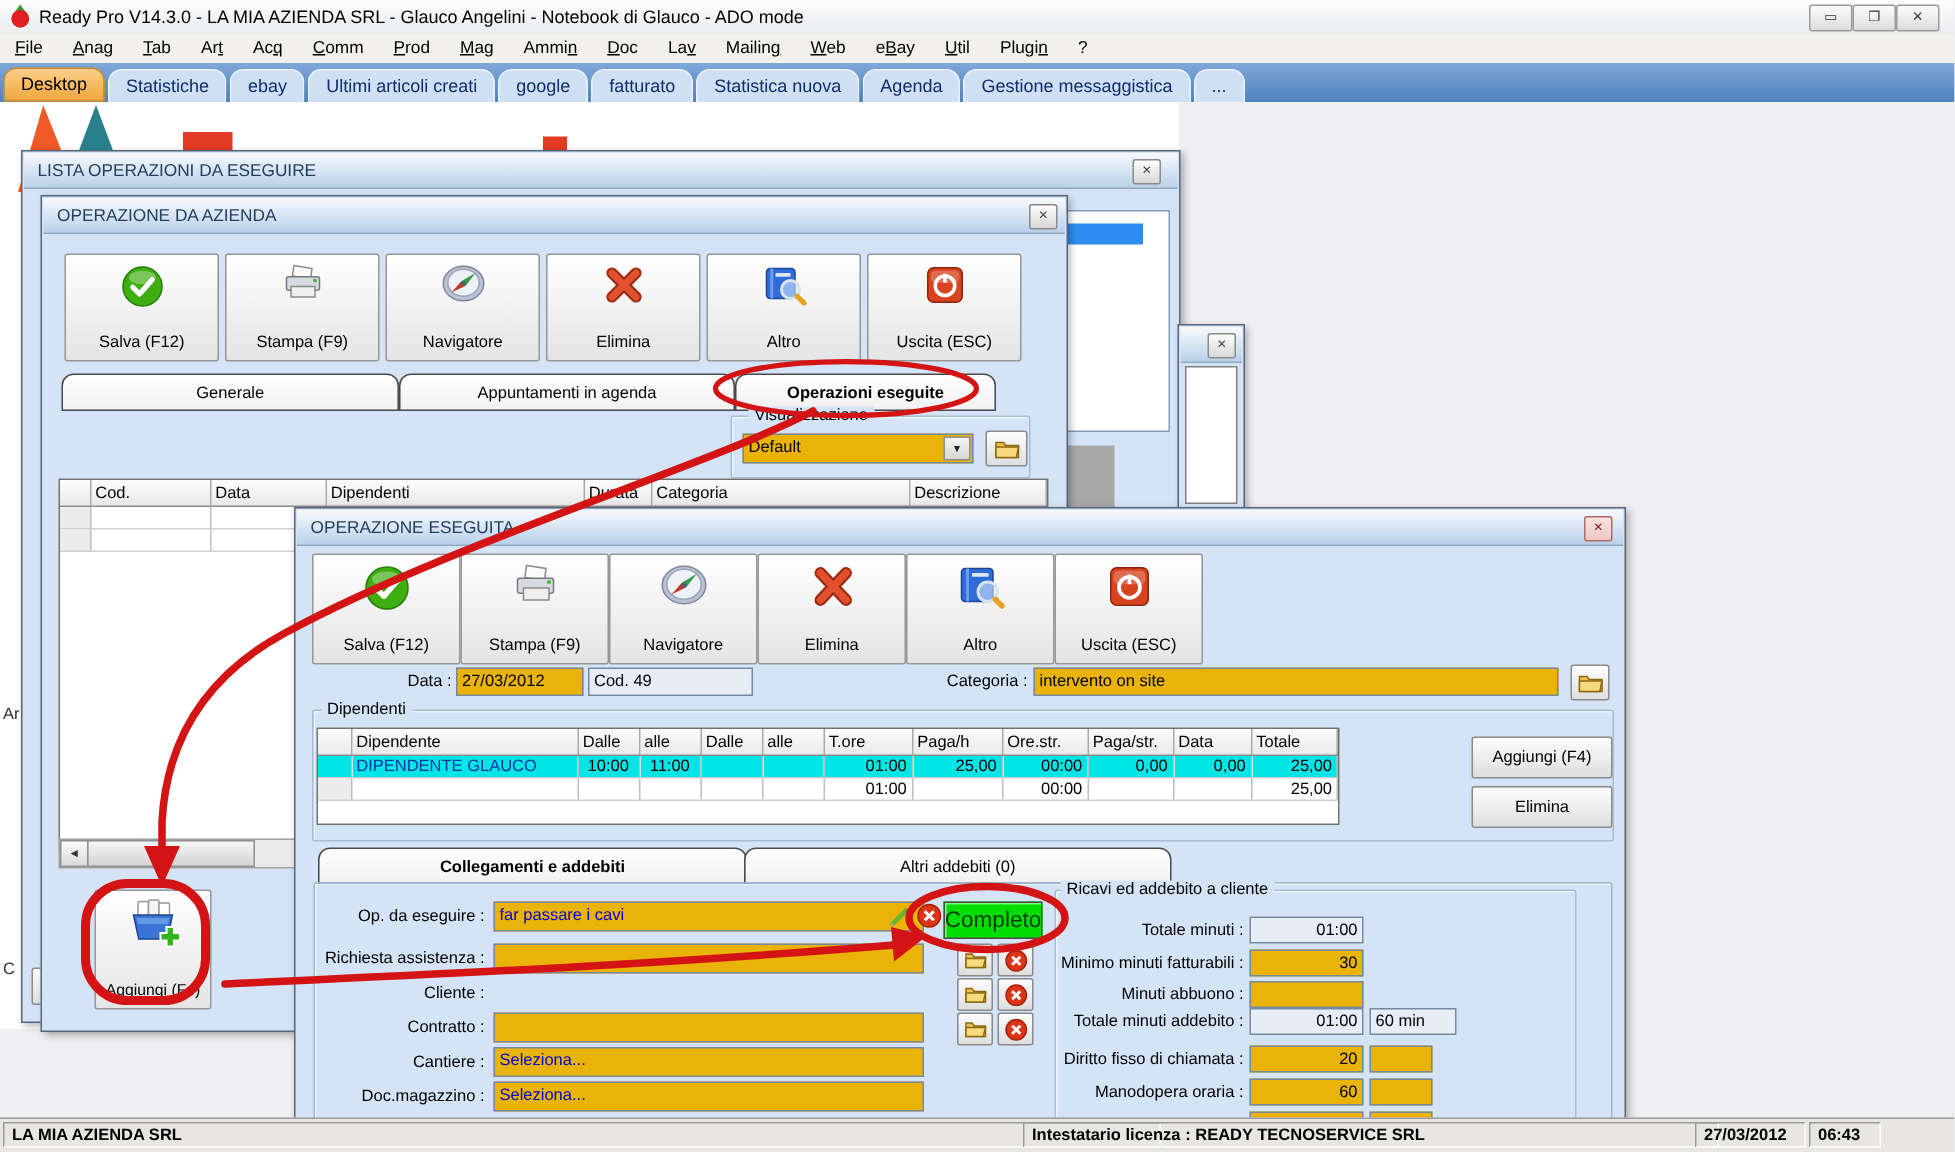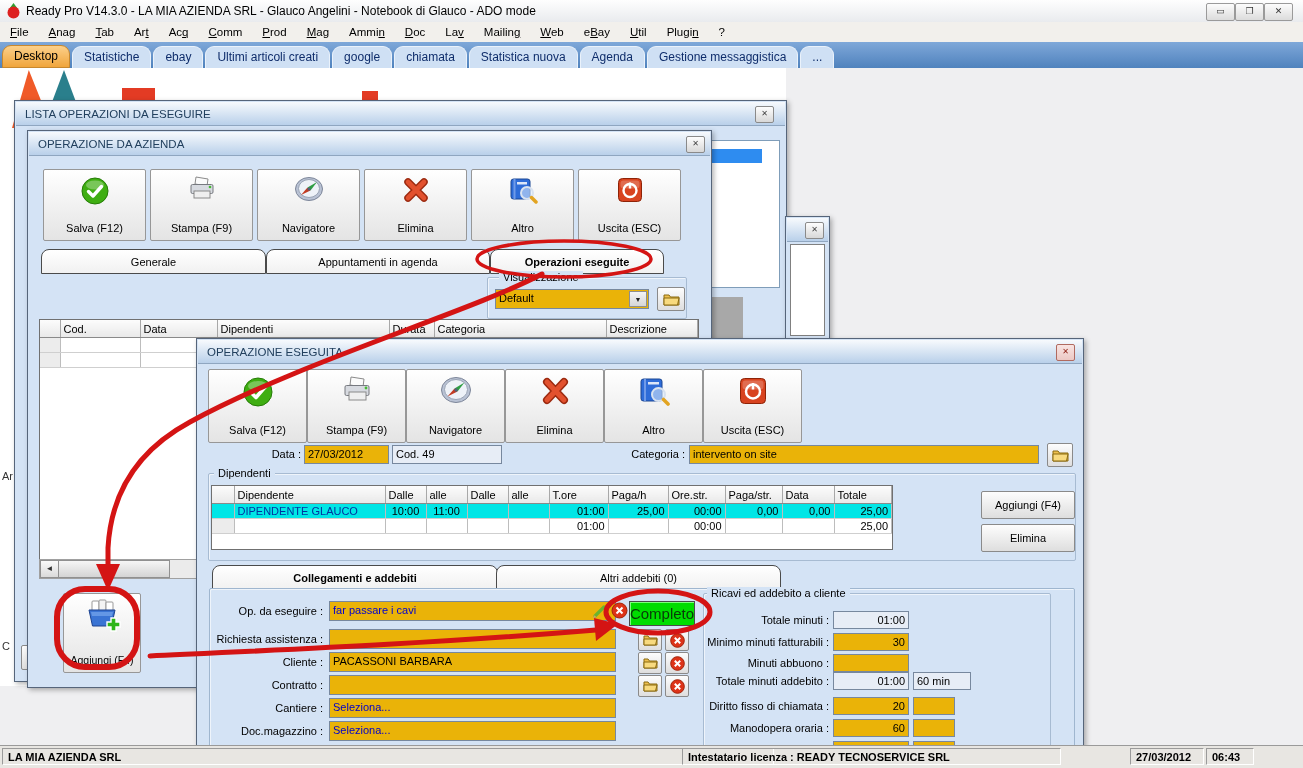"chiamata" span.dtab { text: chiamata -> fatturato }
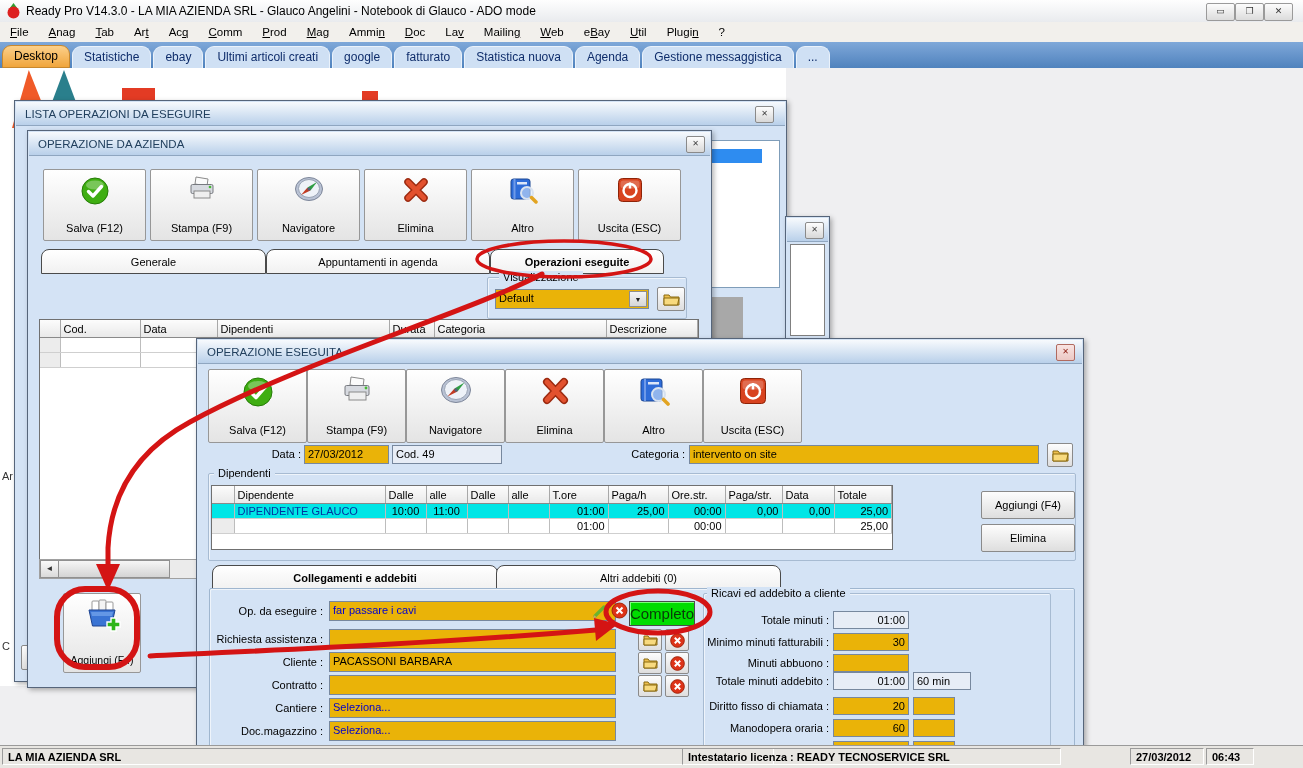"PACASSONI BARBARA" div.inp { html: <div>PACASSONI BARBARA</div> -> none }
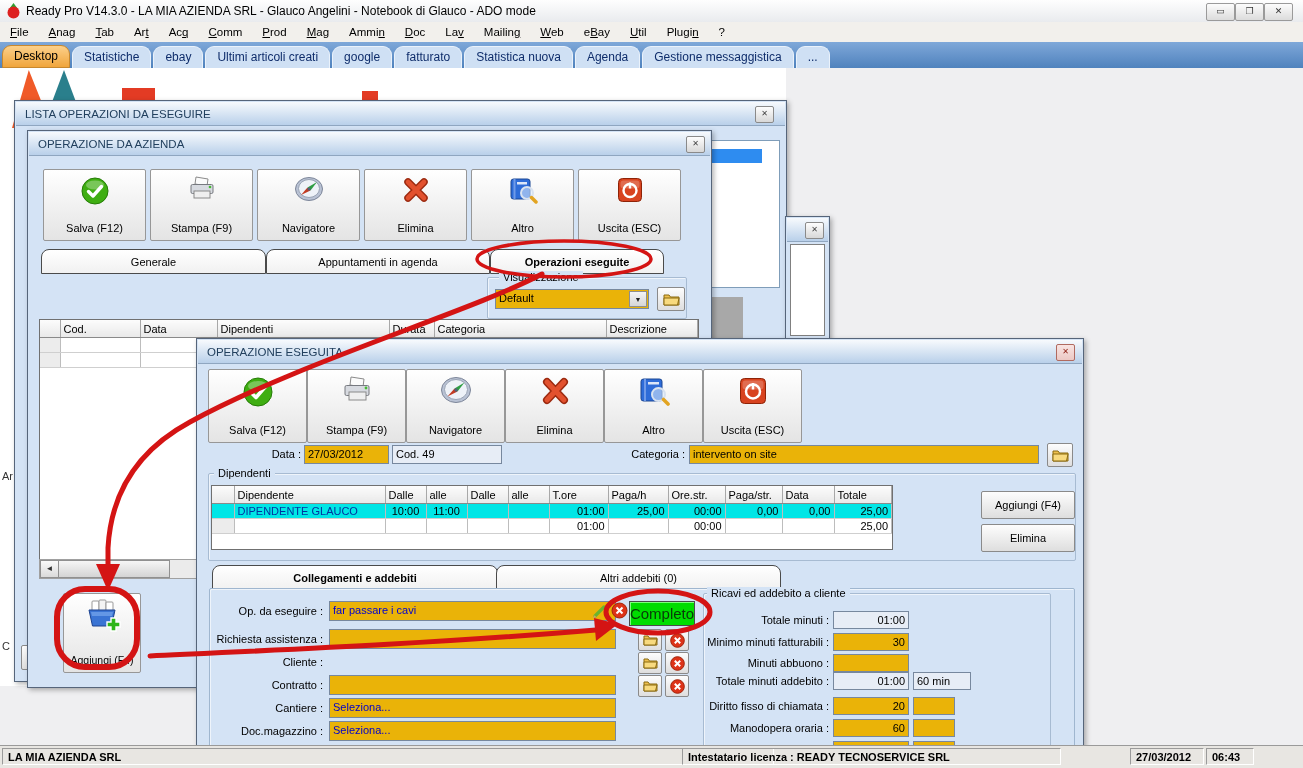"Intestatario licenza : READY" div.ssec { width: 379px -> 464px }
